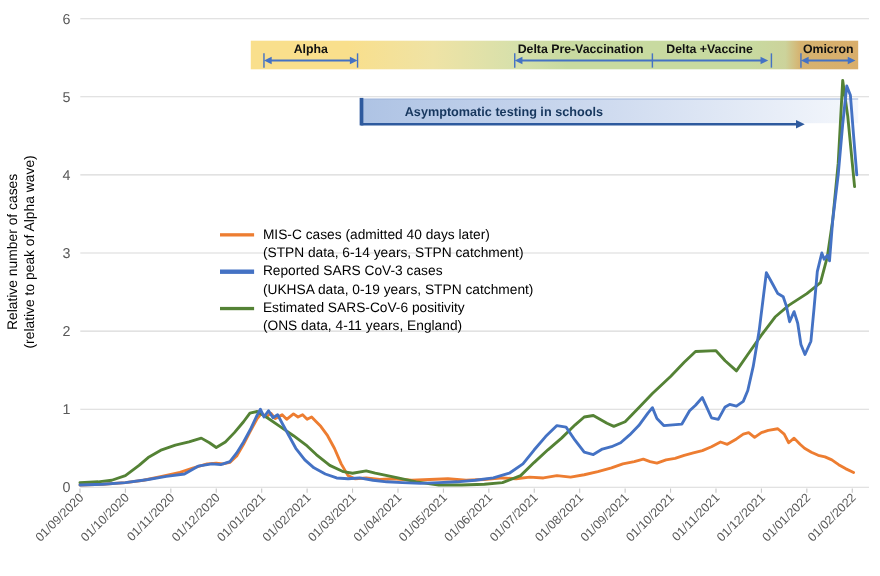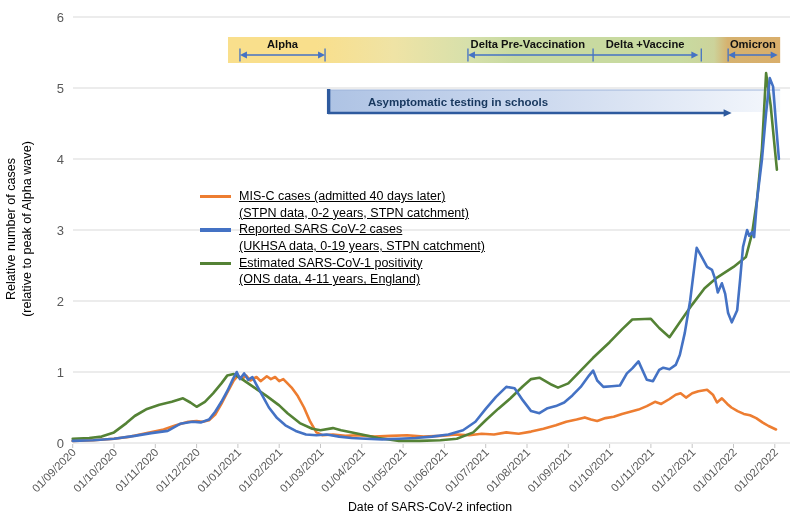"MIS-C cases (admitted 40 days" #legend { text-decoration: underline -> none; top: 188px -> 205px }
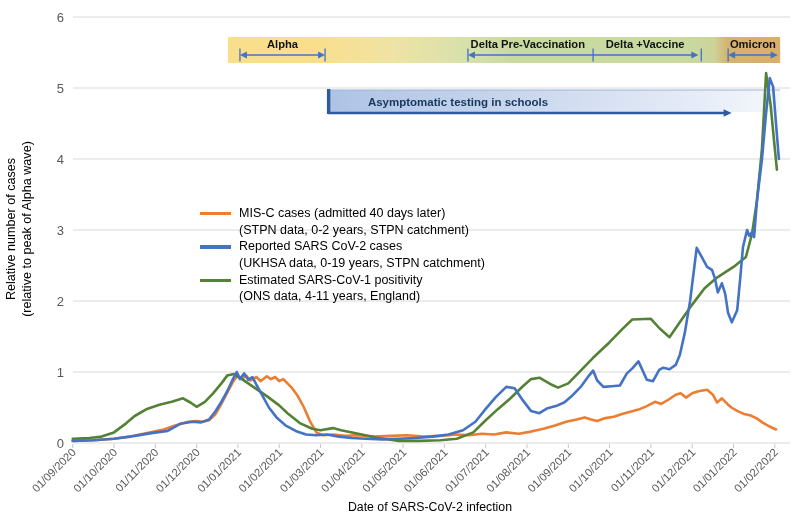"(STPN data, 0-2 years, STPN" div { text: 0-2 -> 6-14 }
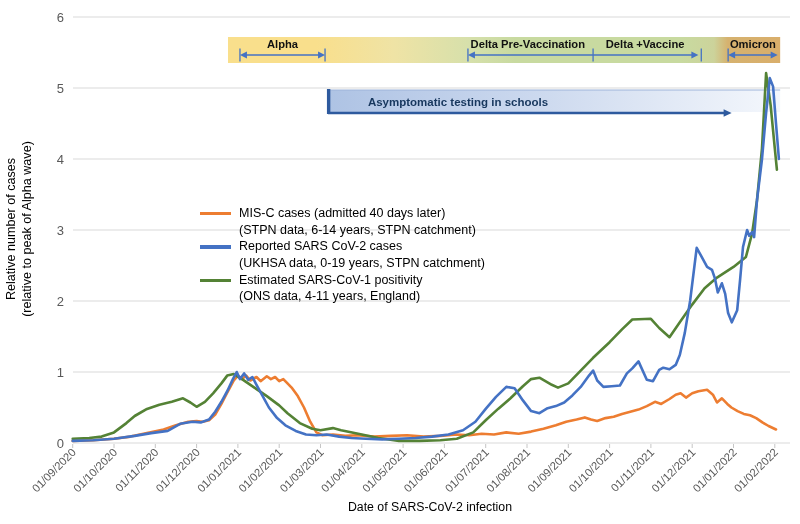"Reported SARS CoV-2 cases" div { text: CoV-2 -> CoV-3 }
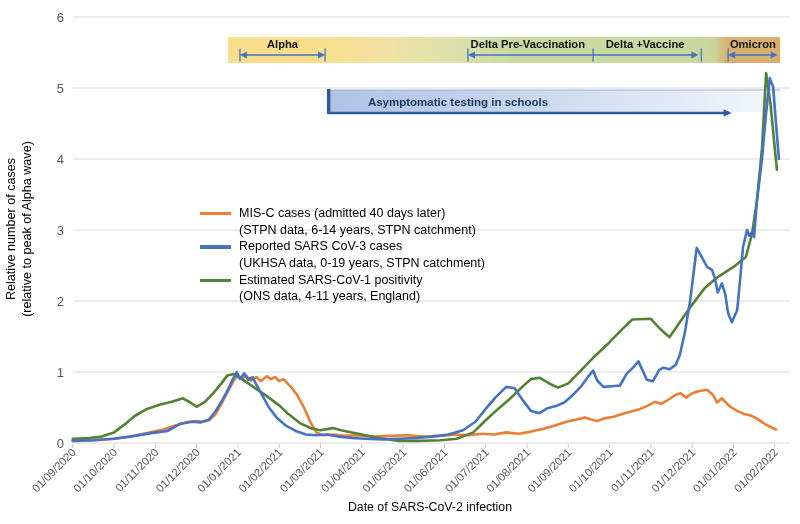"Estimated SARS-CoV-1 positivity" div { text: SARS-CoV-1 -> SARS-CoV-6 }
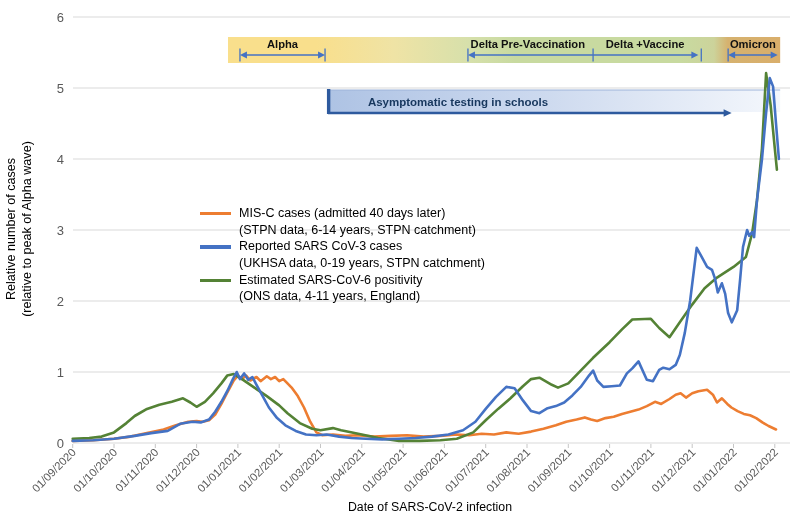"Date of SARS-CoV-2 infection" div.x-title { html: <div>Date of SARS-CoV-2 infection</div> -> none }
